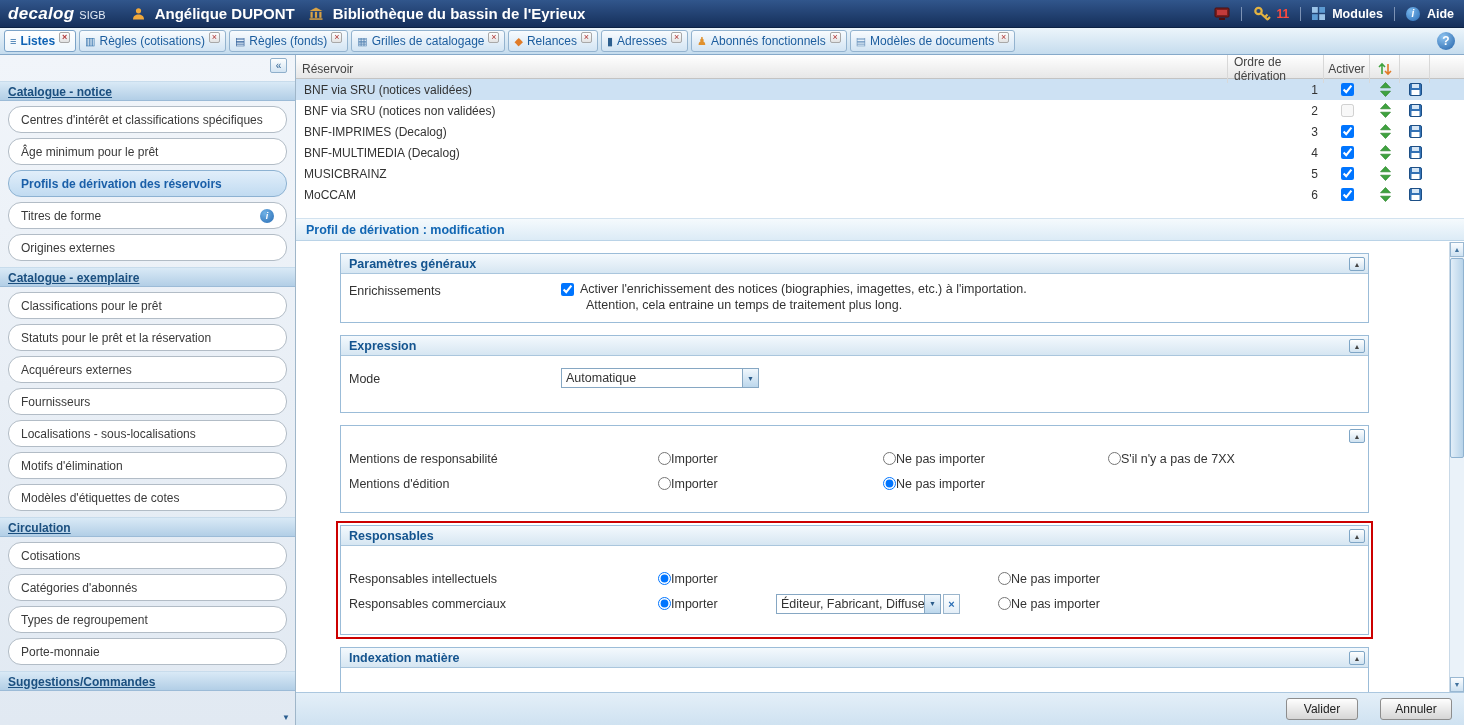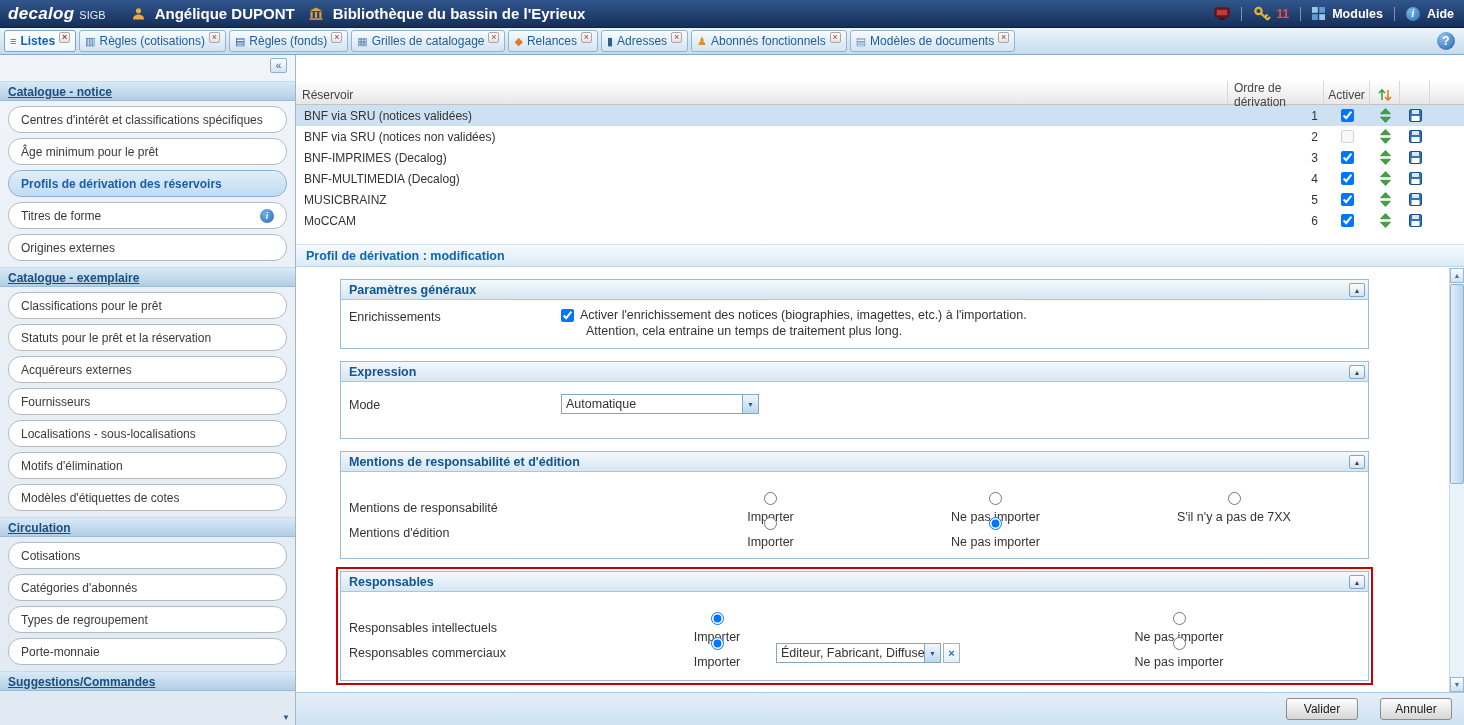"Réservoir" .main { margin-top: 26px -> none }
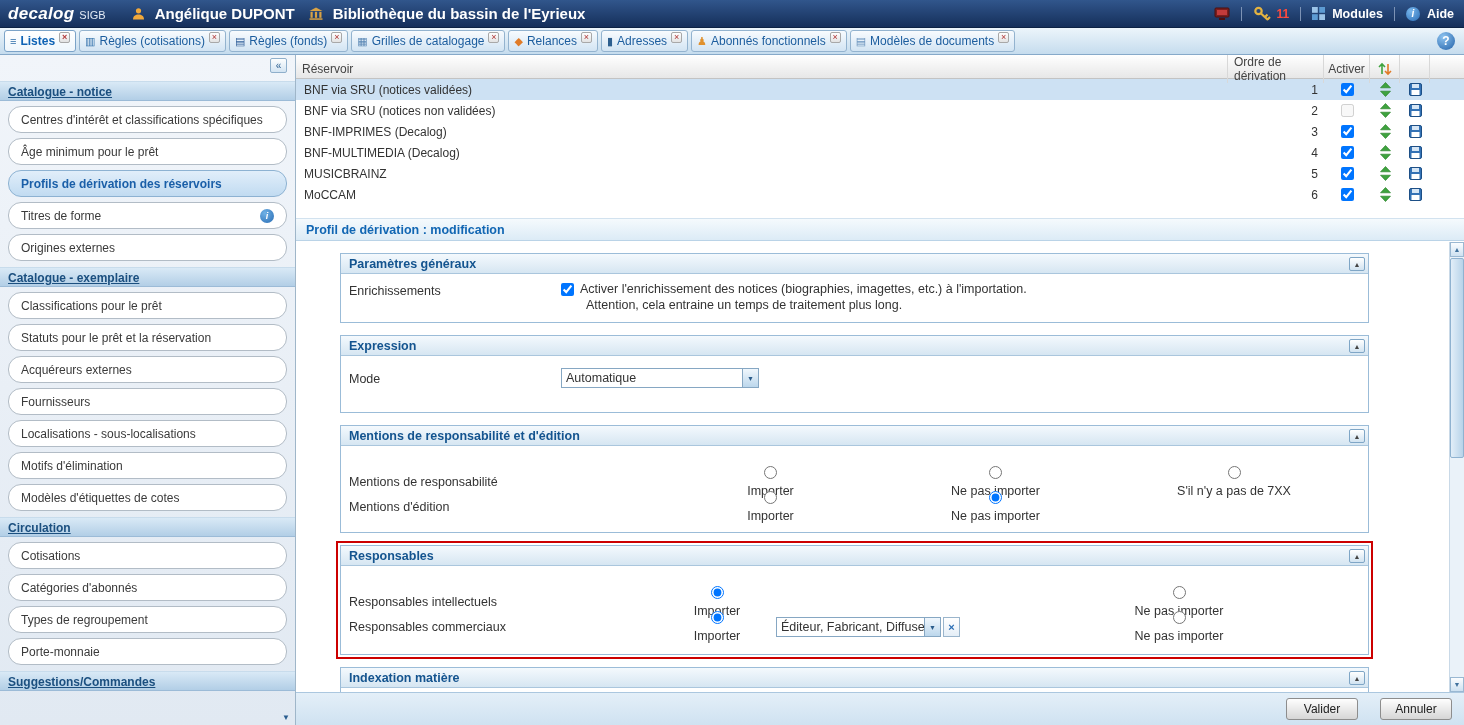"Mentions de responsabilité et d'édition" div.panel-header { html: <div> <span>Mentions de responsabilité et d'édition</span> </div> -> none }
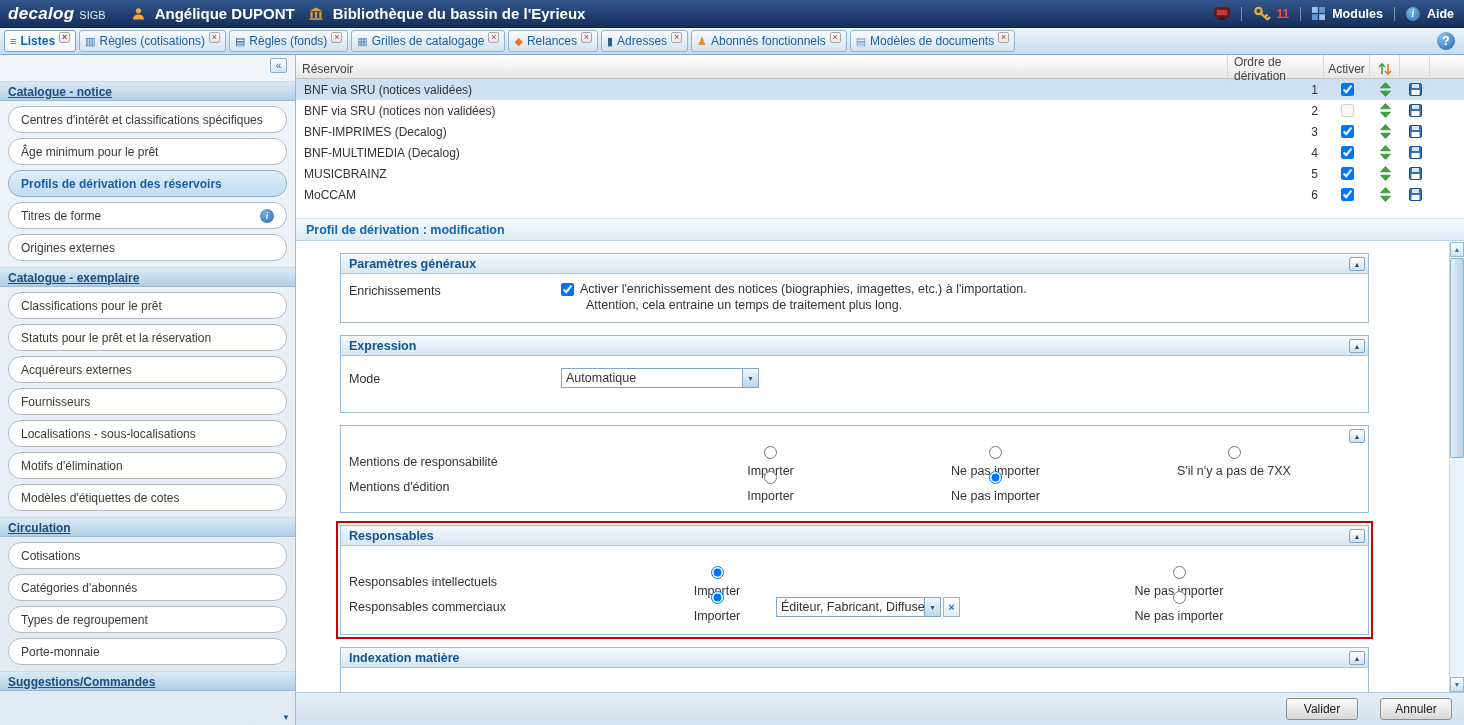"Importer" .radio-opt { flex-direction: column -> none; gap: 5px -> none }
